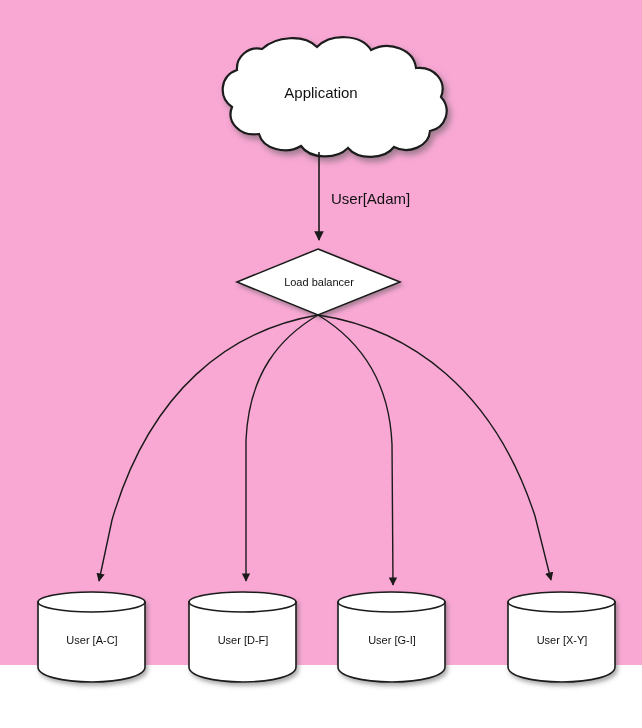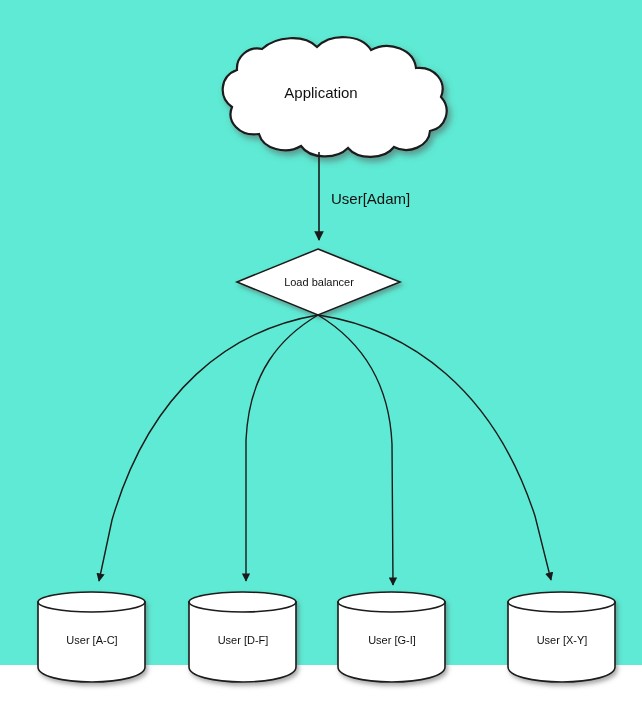"Application" #canvas { background: #5eead4 -> #f9a8d4 }
